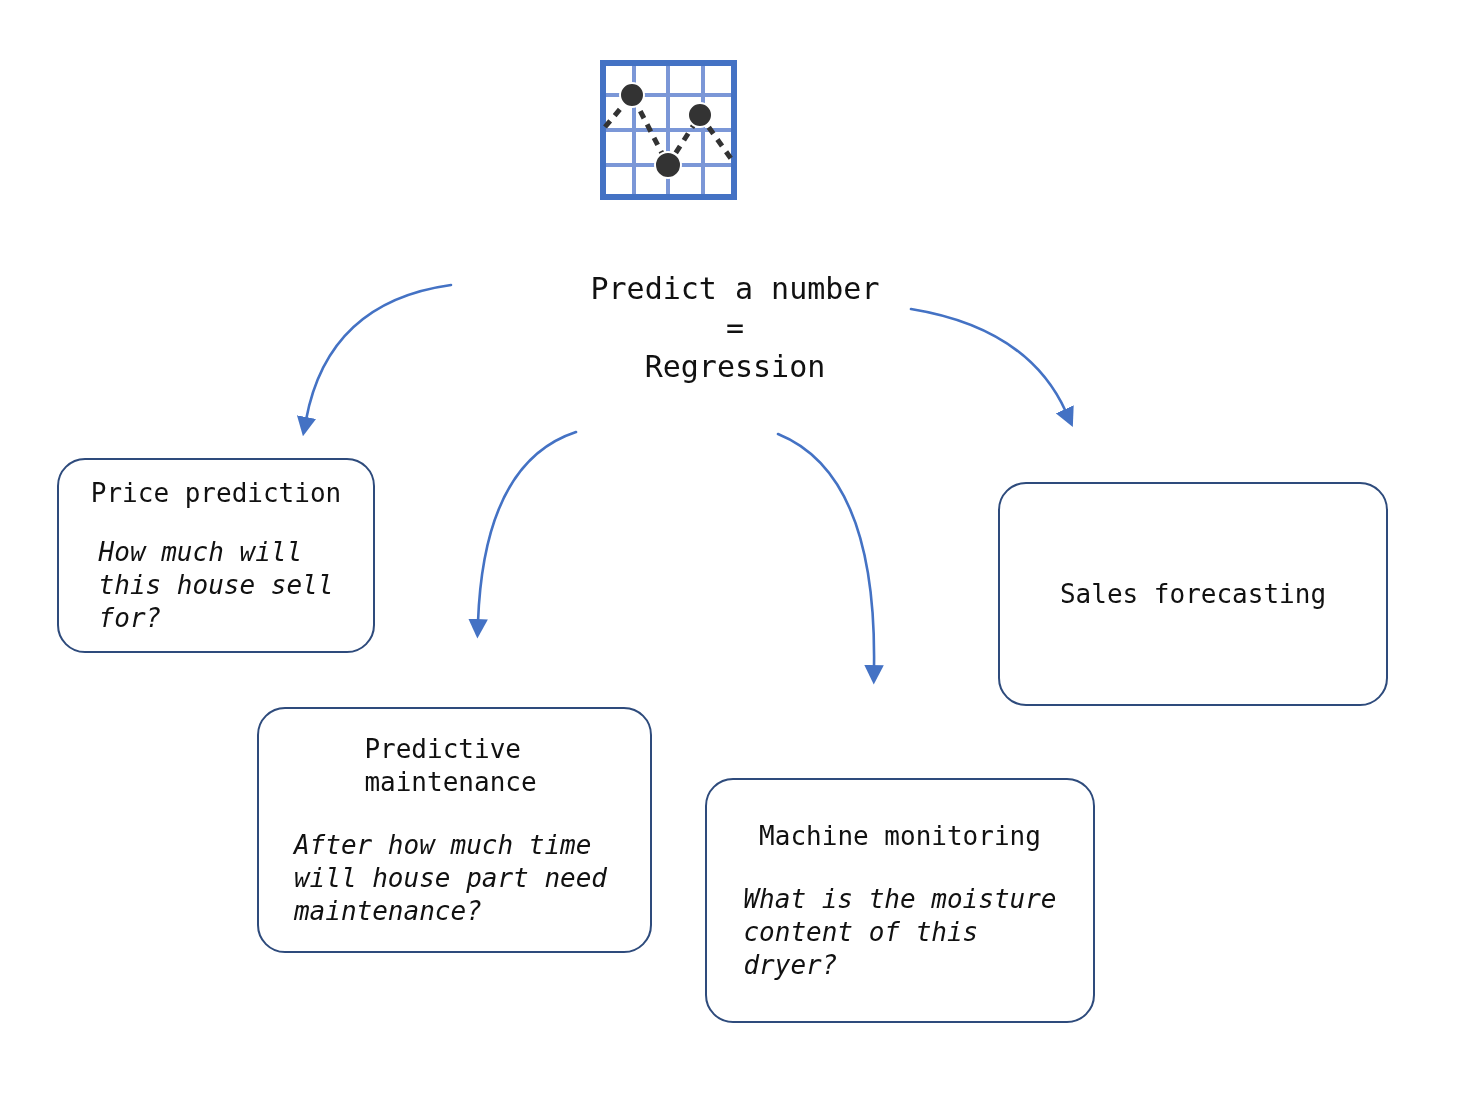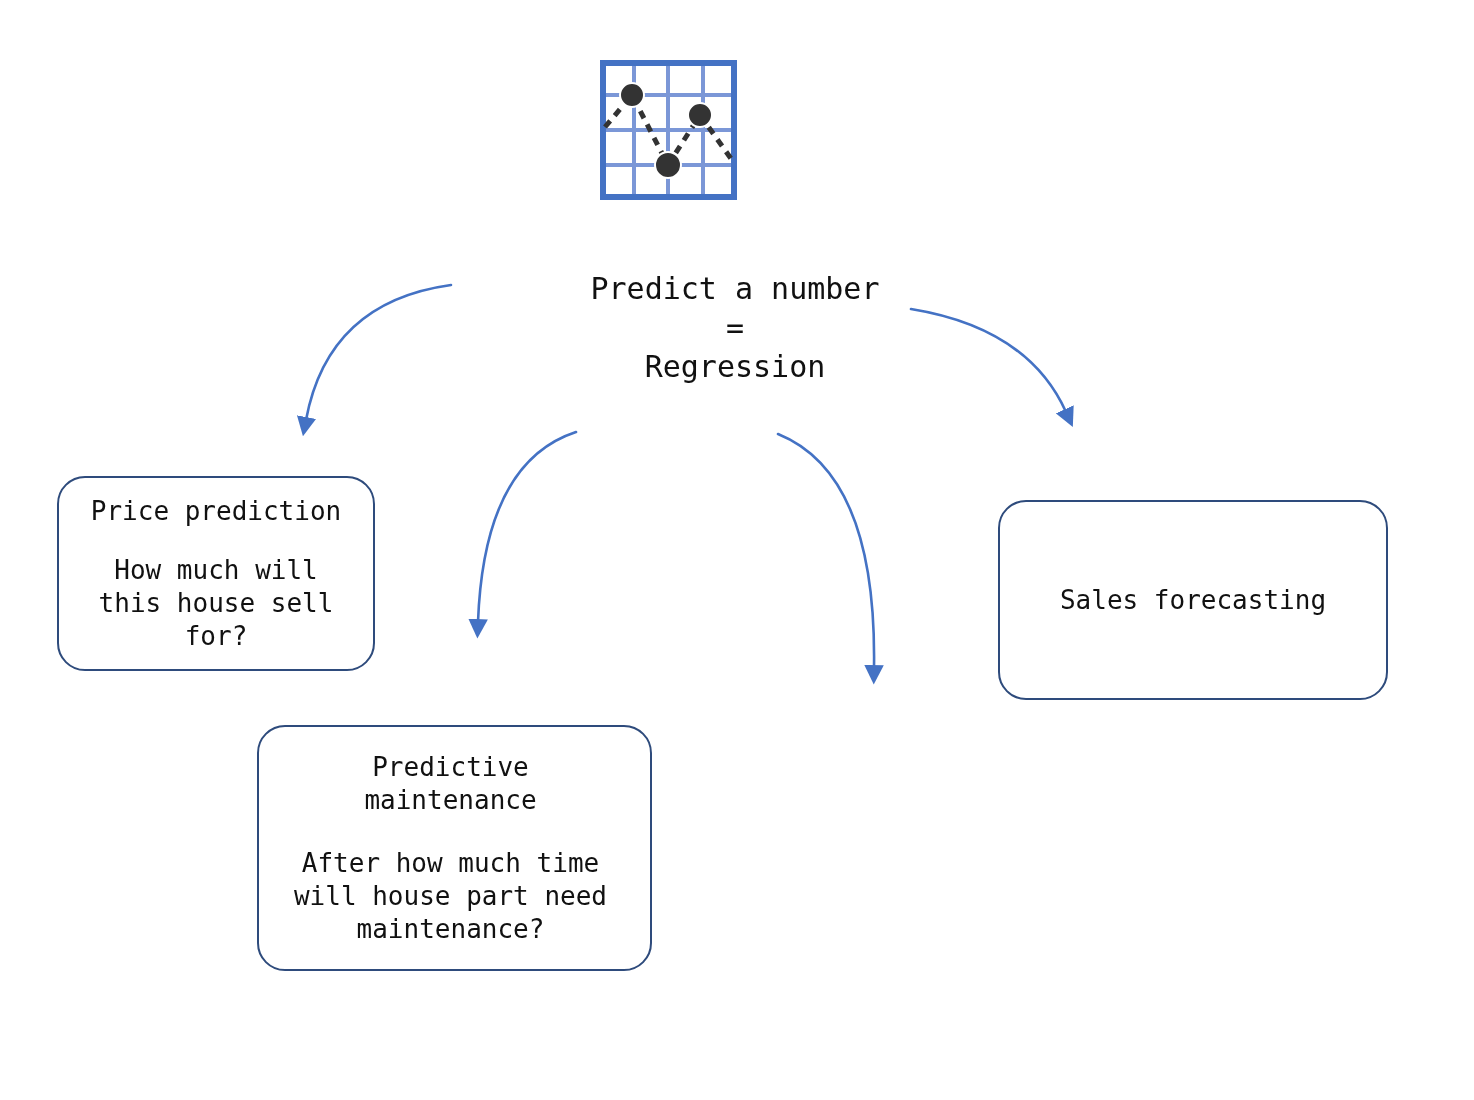"Price prediction" .concept-box { margin-top: 18px -> none; text-align: center -> none }
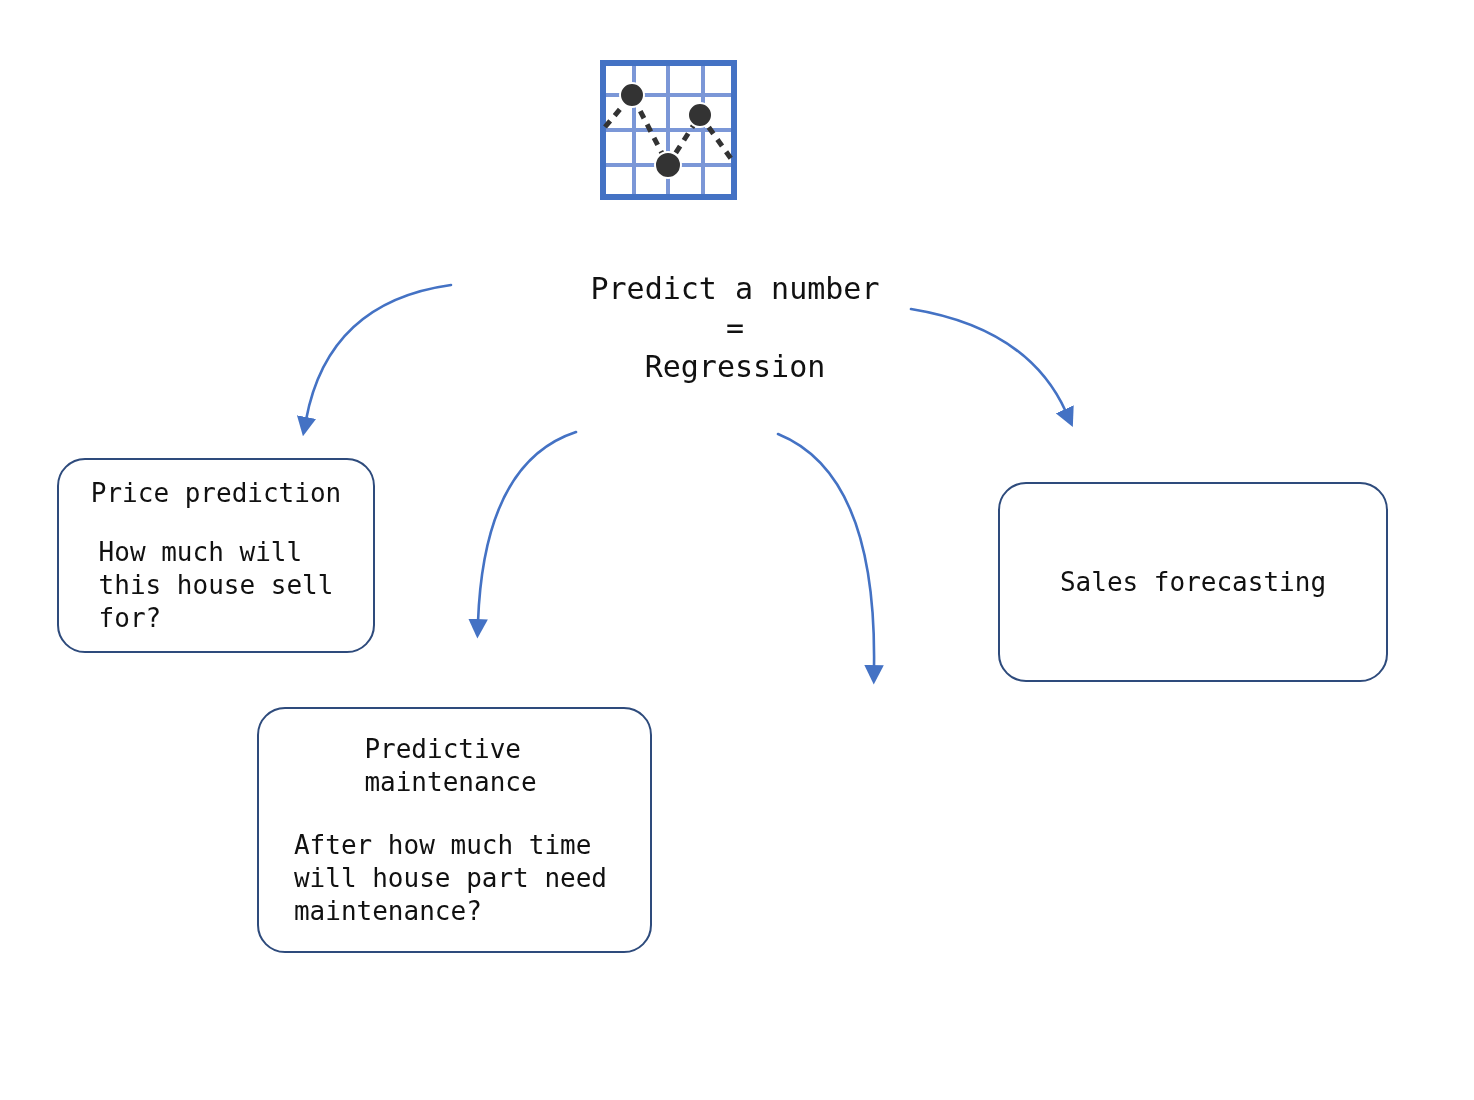"How much will" .box-question { font-style: none -> italic }
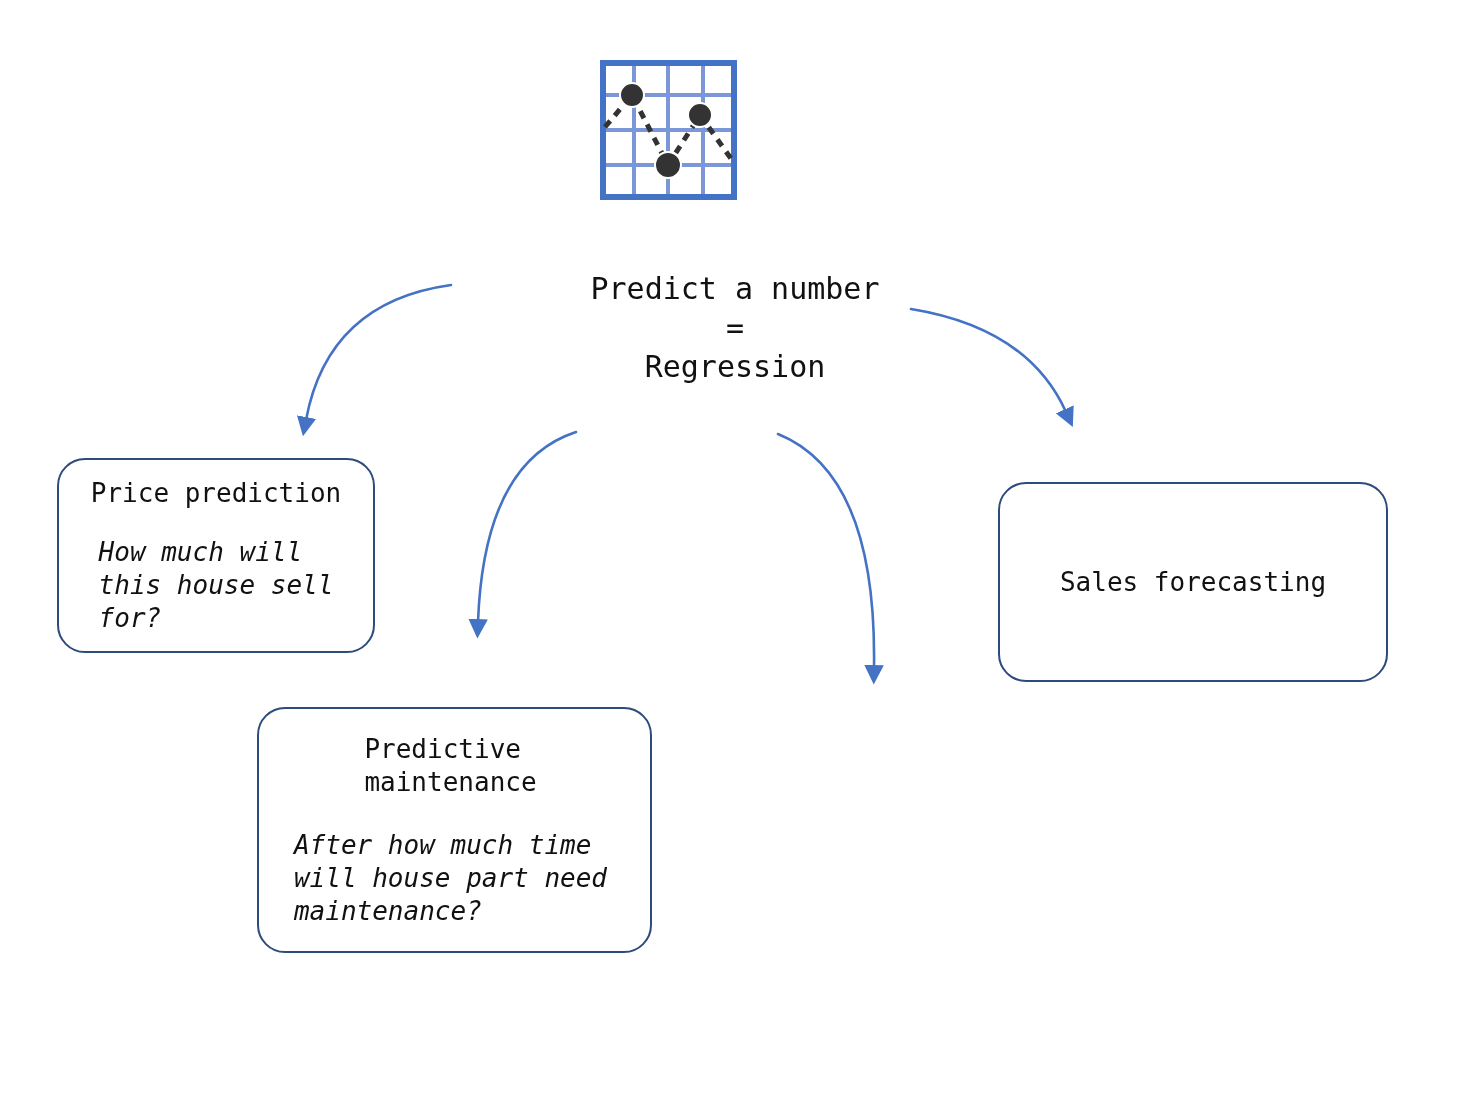"Sales forecasting" .box-sales { height: 200px -> 224px }
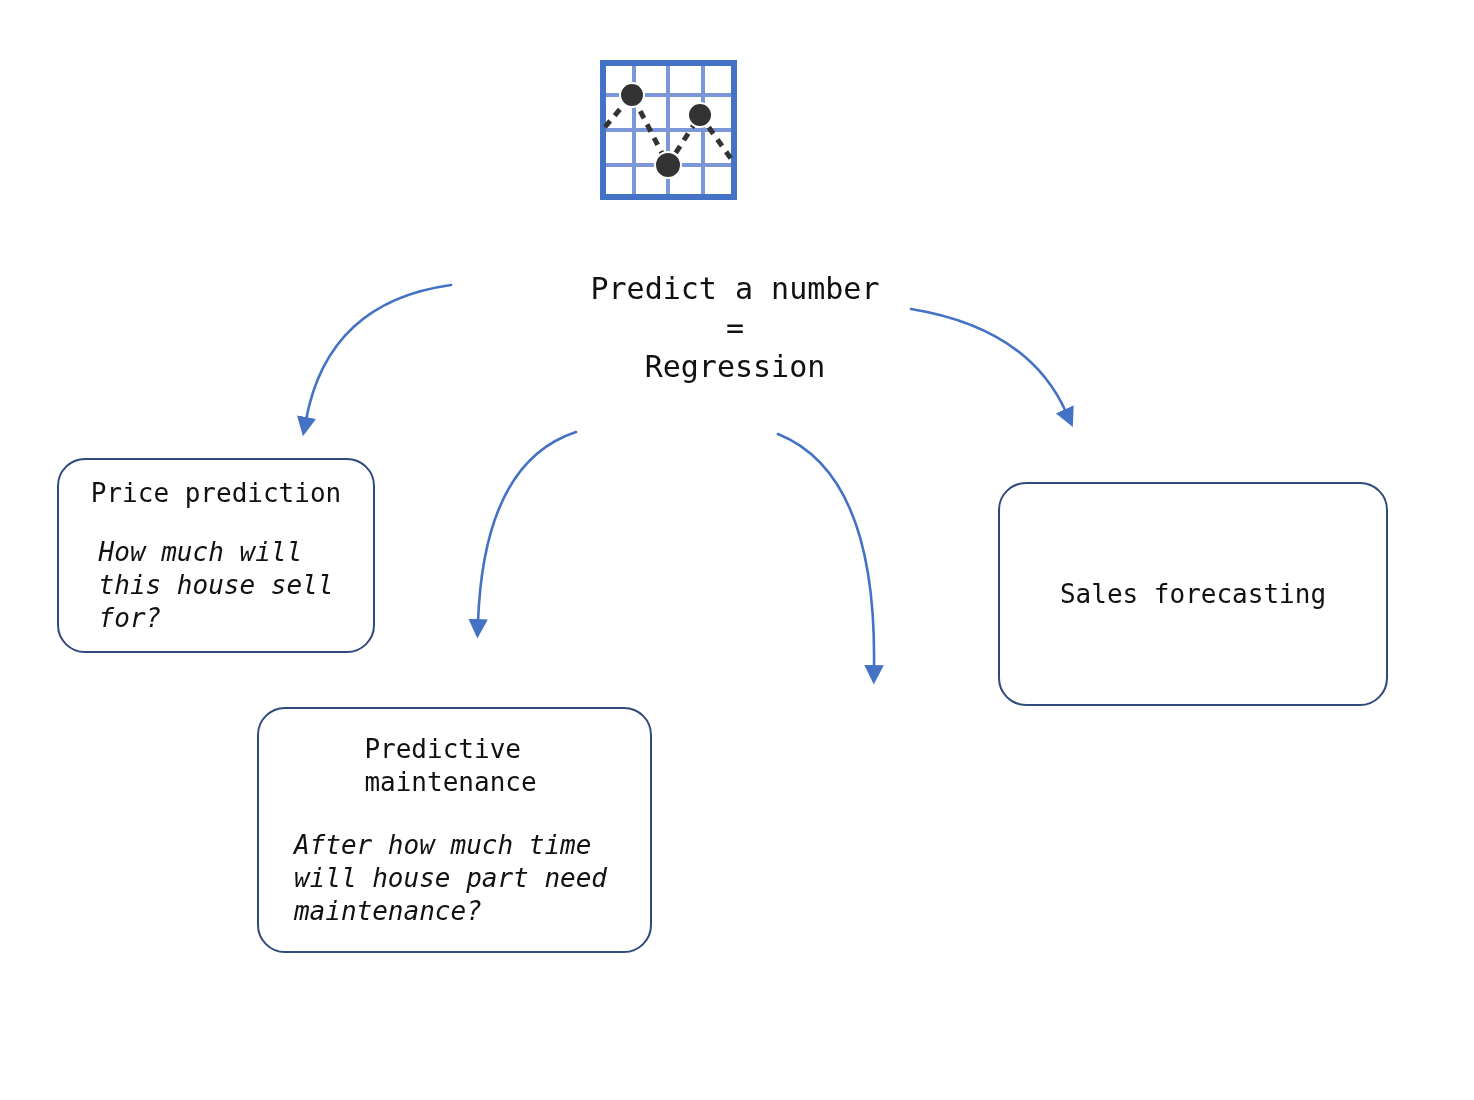"Machine monitoring" div.concept-box { html: none -> <div> <div>Machine monitoring</div> <div>What is the moisture content of this dryer?</div> </div> }
